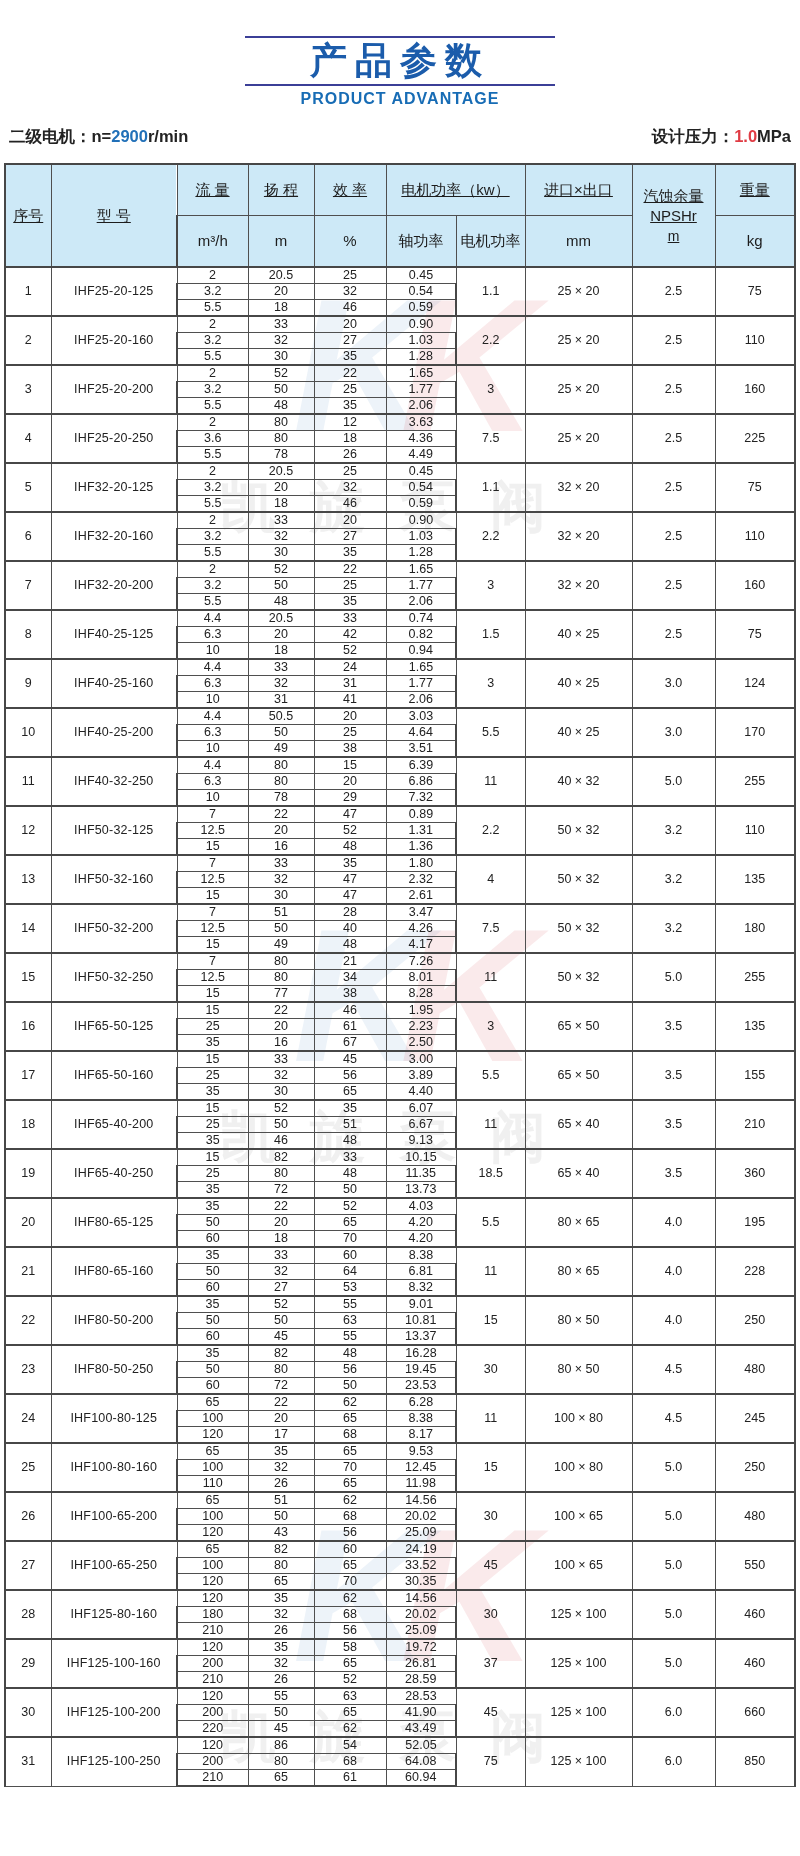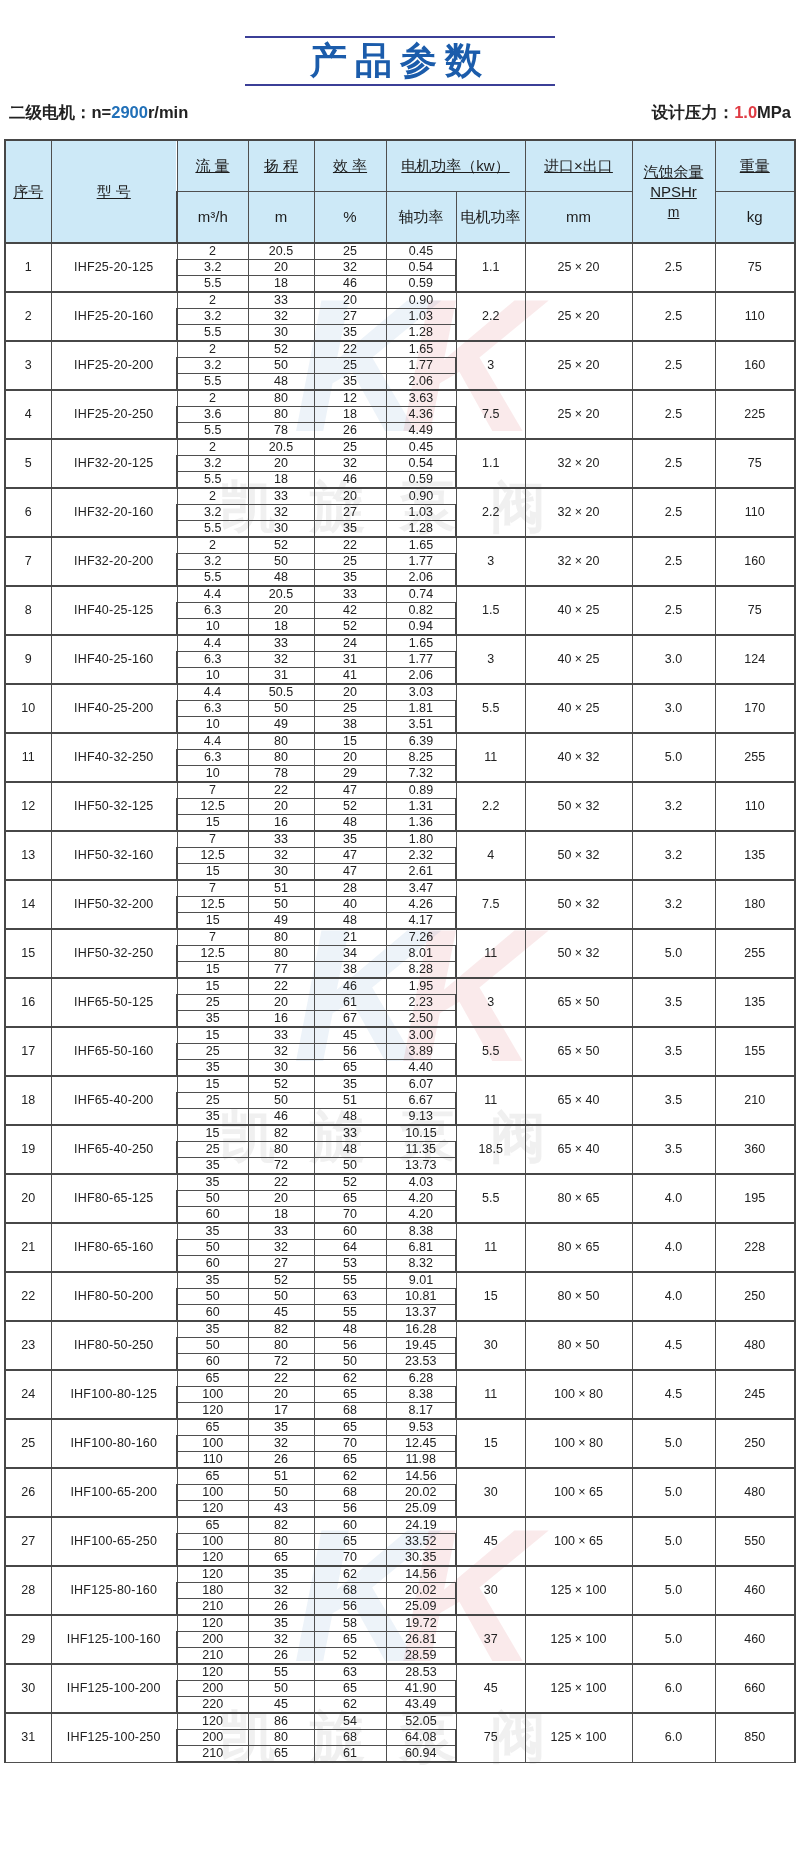"PRODUCT ADVANTAGE" div.page-subtitle { html: none -> <div>PRODUCT ADVANTAGE</div> }
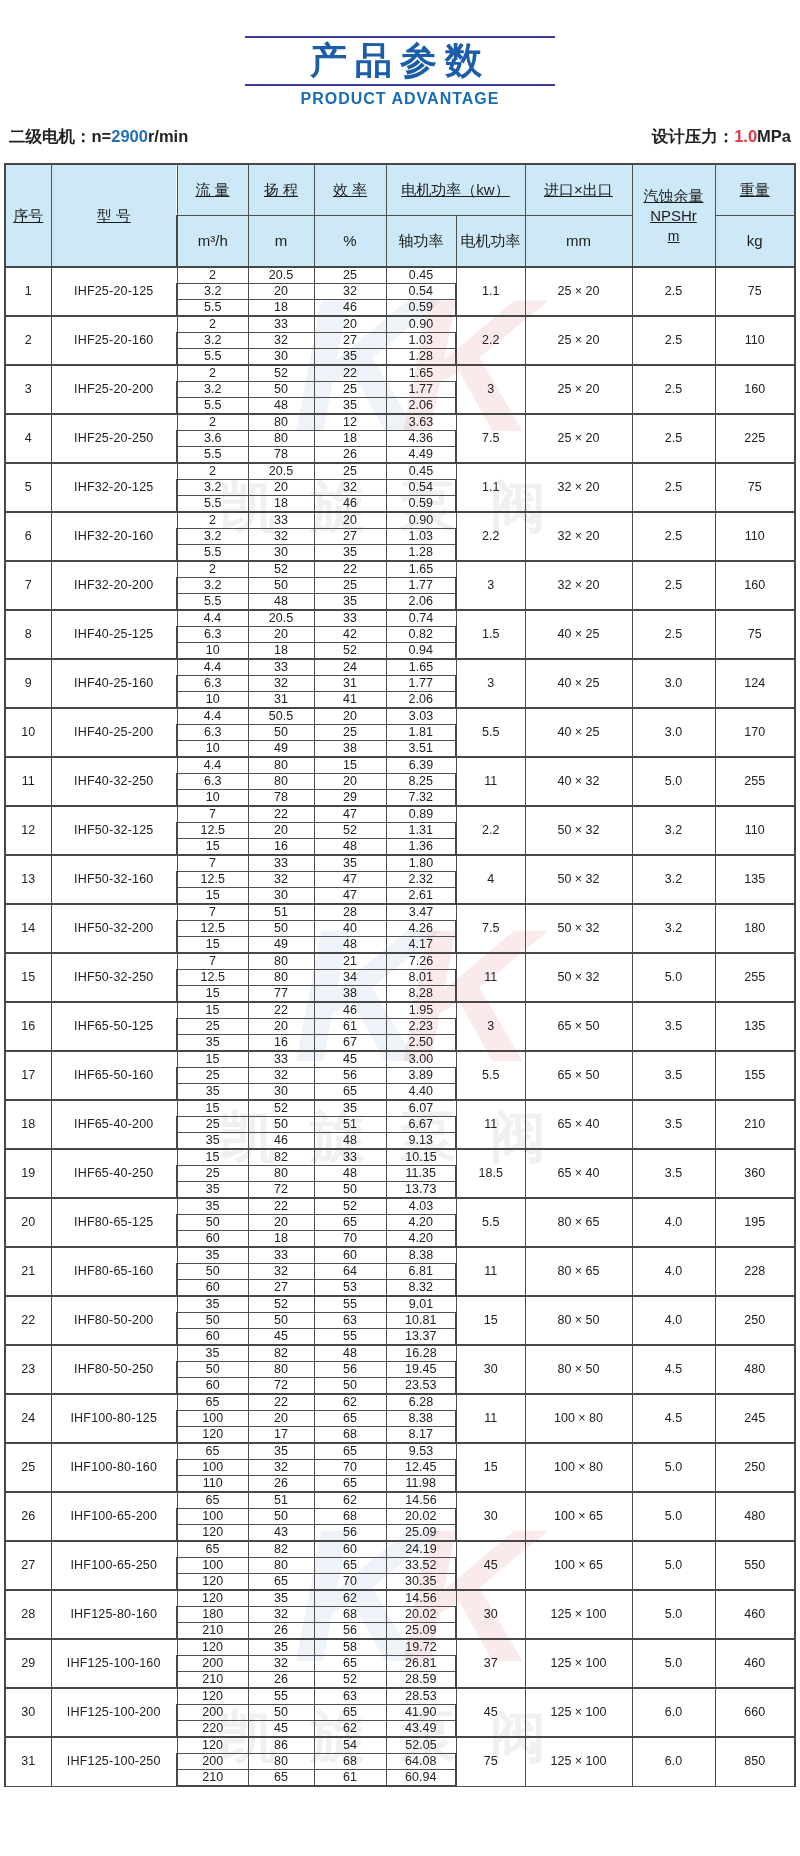"1.81" td { text: 1.81 -> 4.64 }
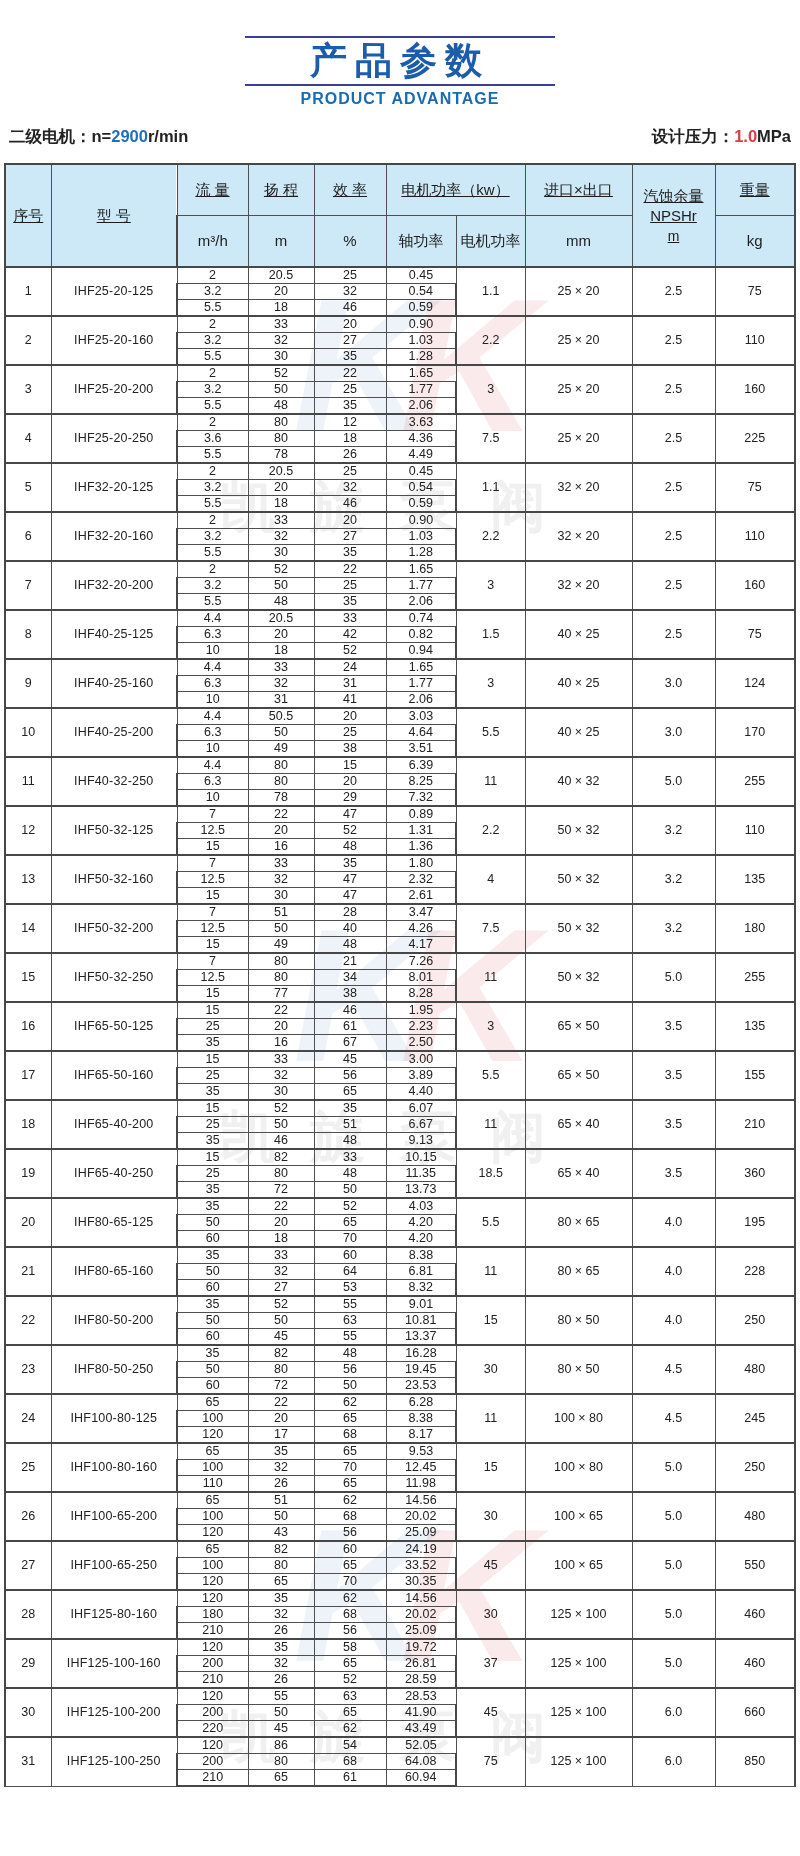"8.25" td { text: 8.25 -> 6.86 }
